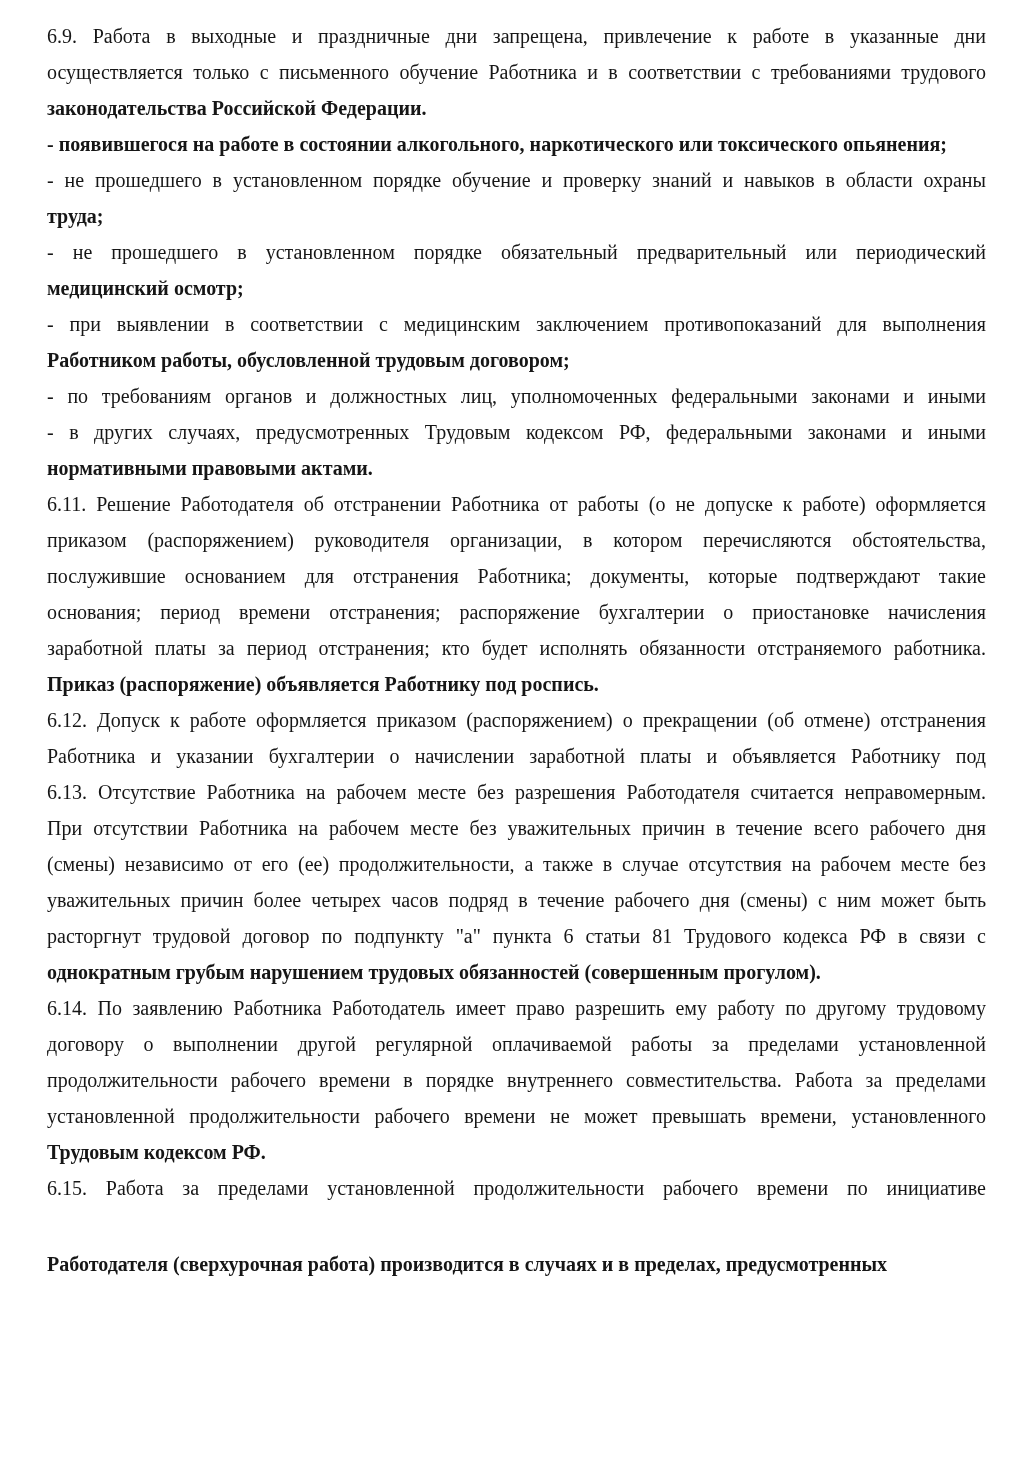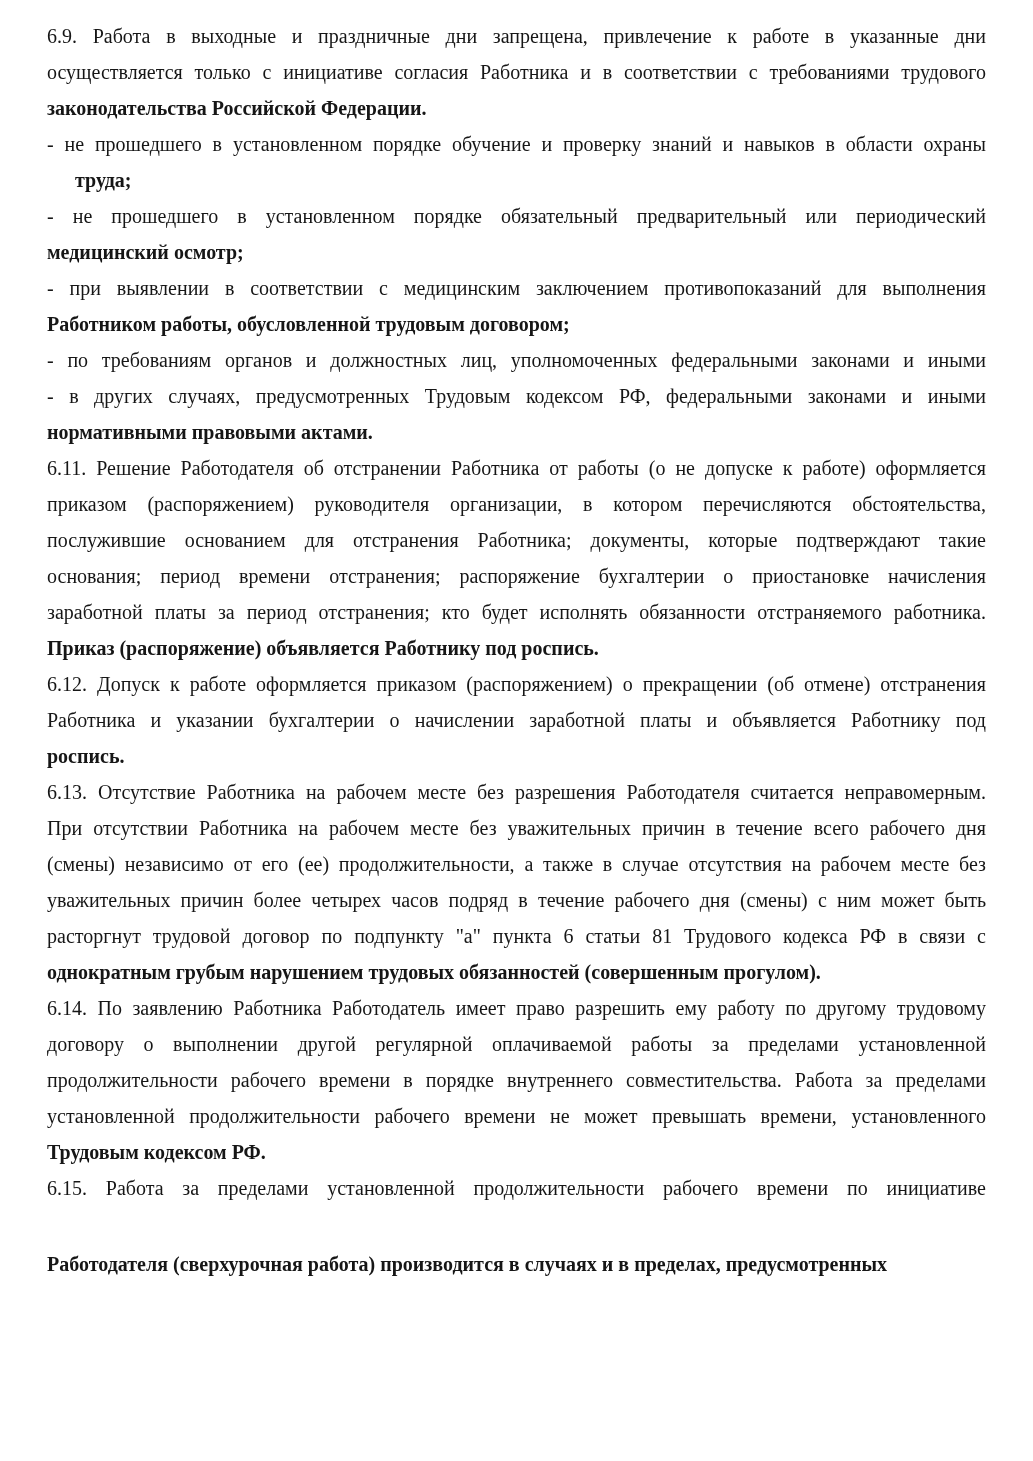"осуществляется только с инициативе" div.line { text: инициативе согласия -> письменного обучение }
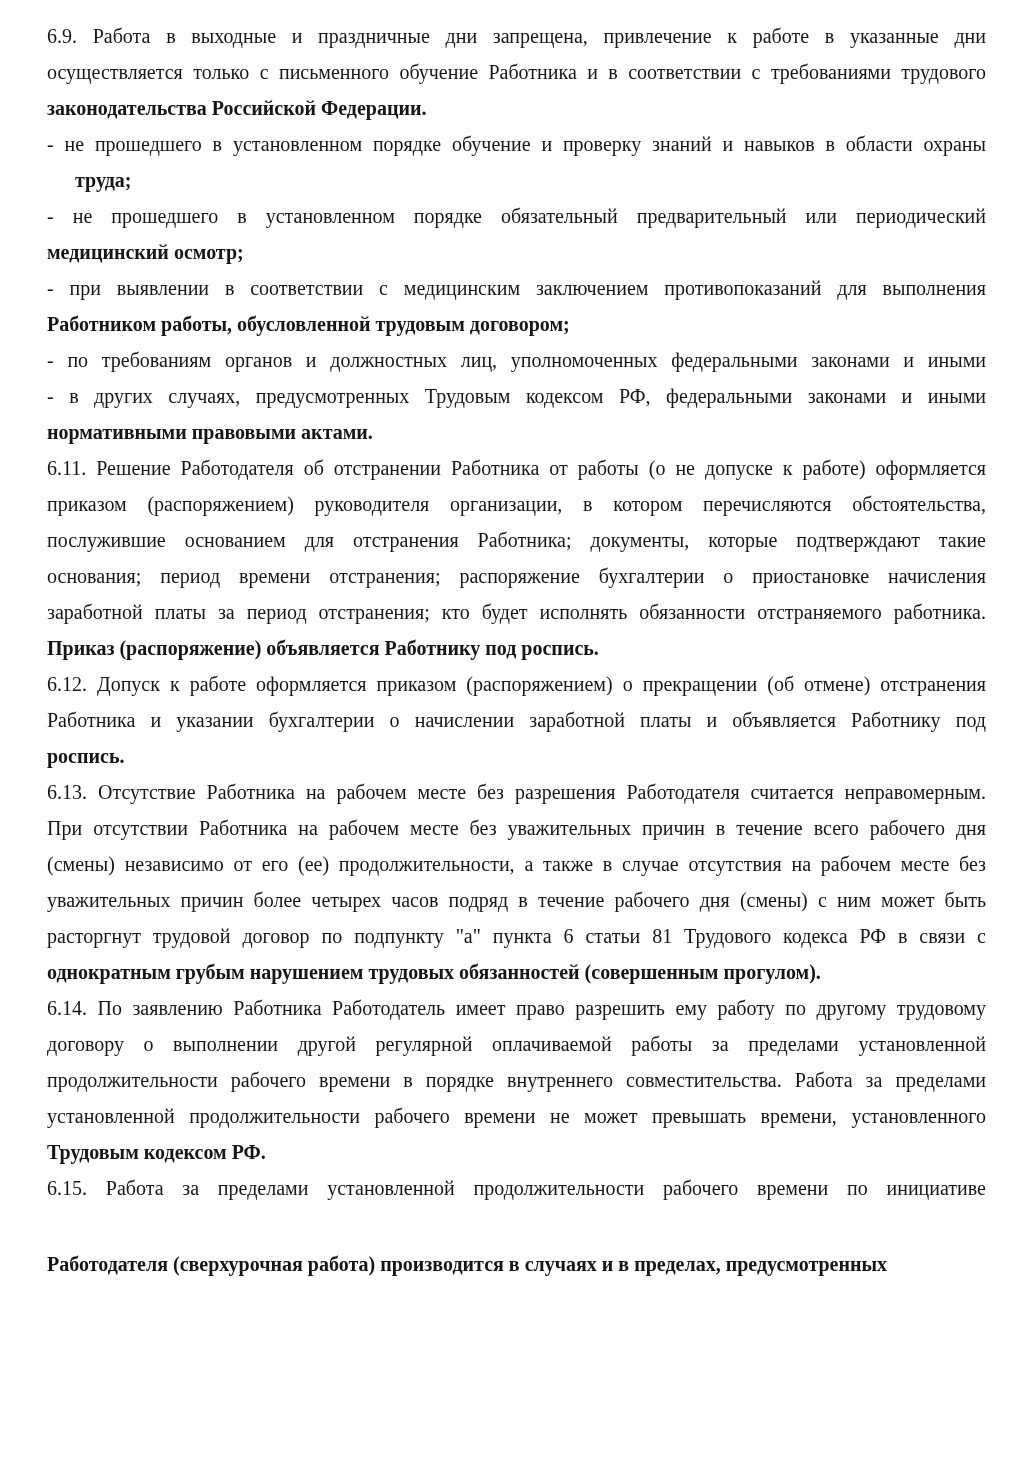"- появившегося на работе в" div.paragraph { html: none -> <div> <div>- появившегося на работе в состоянии алкогольного, наркотического или токсического опьянения;</div> </div> }
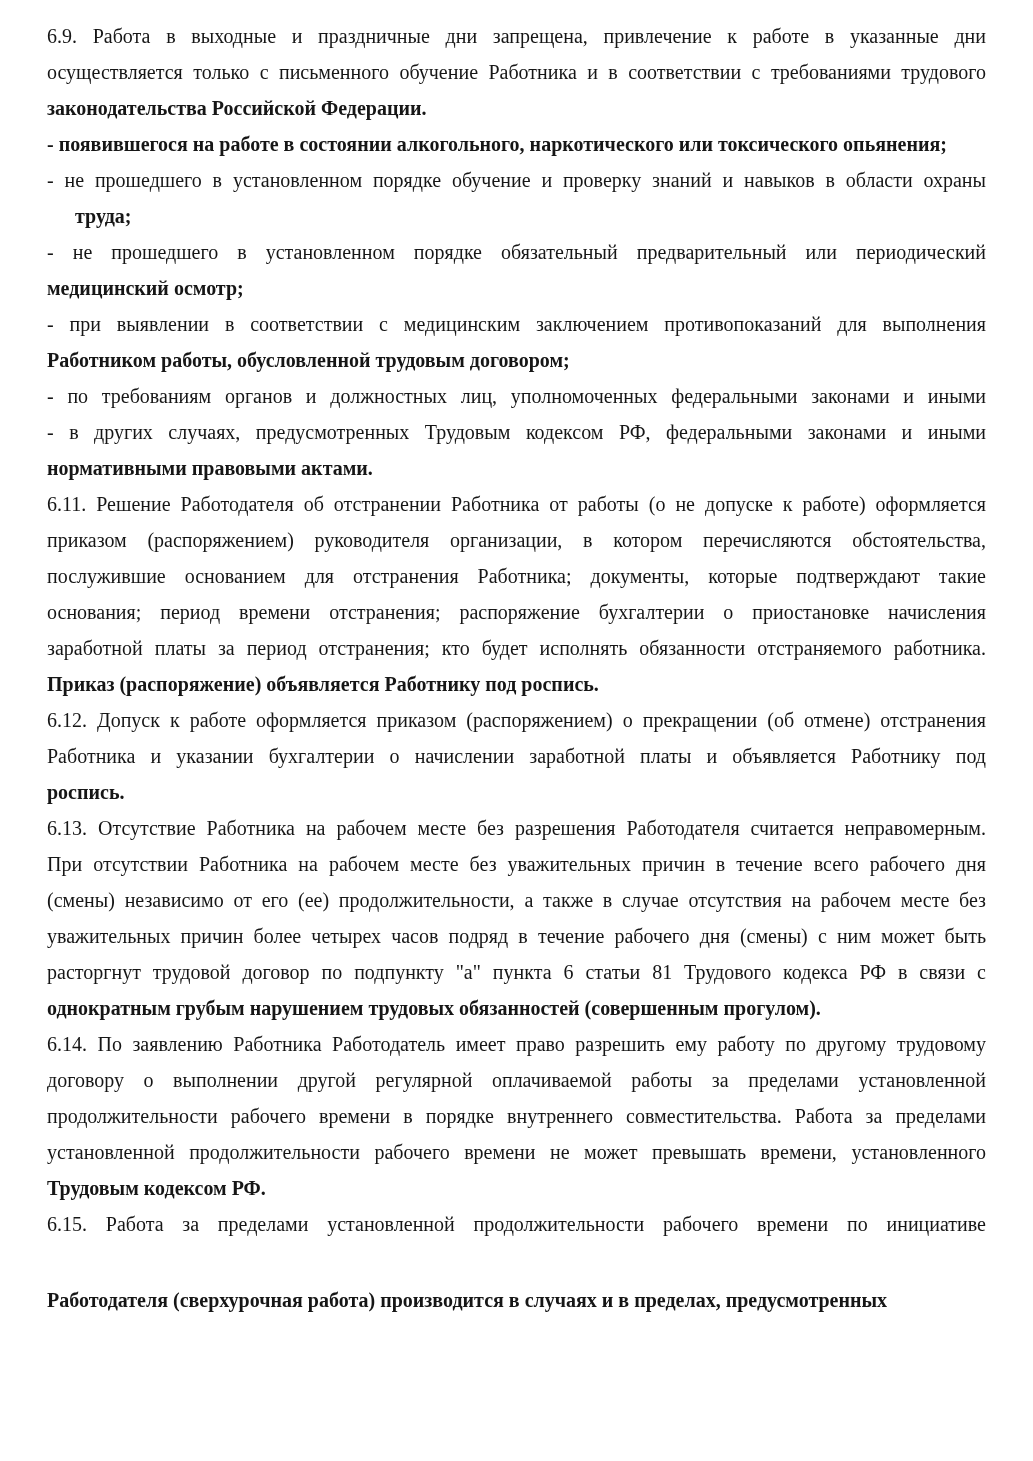"труда;" div.line { margin-left: 28px -> none }
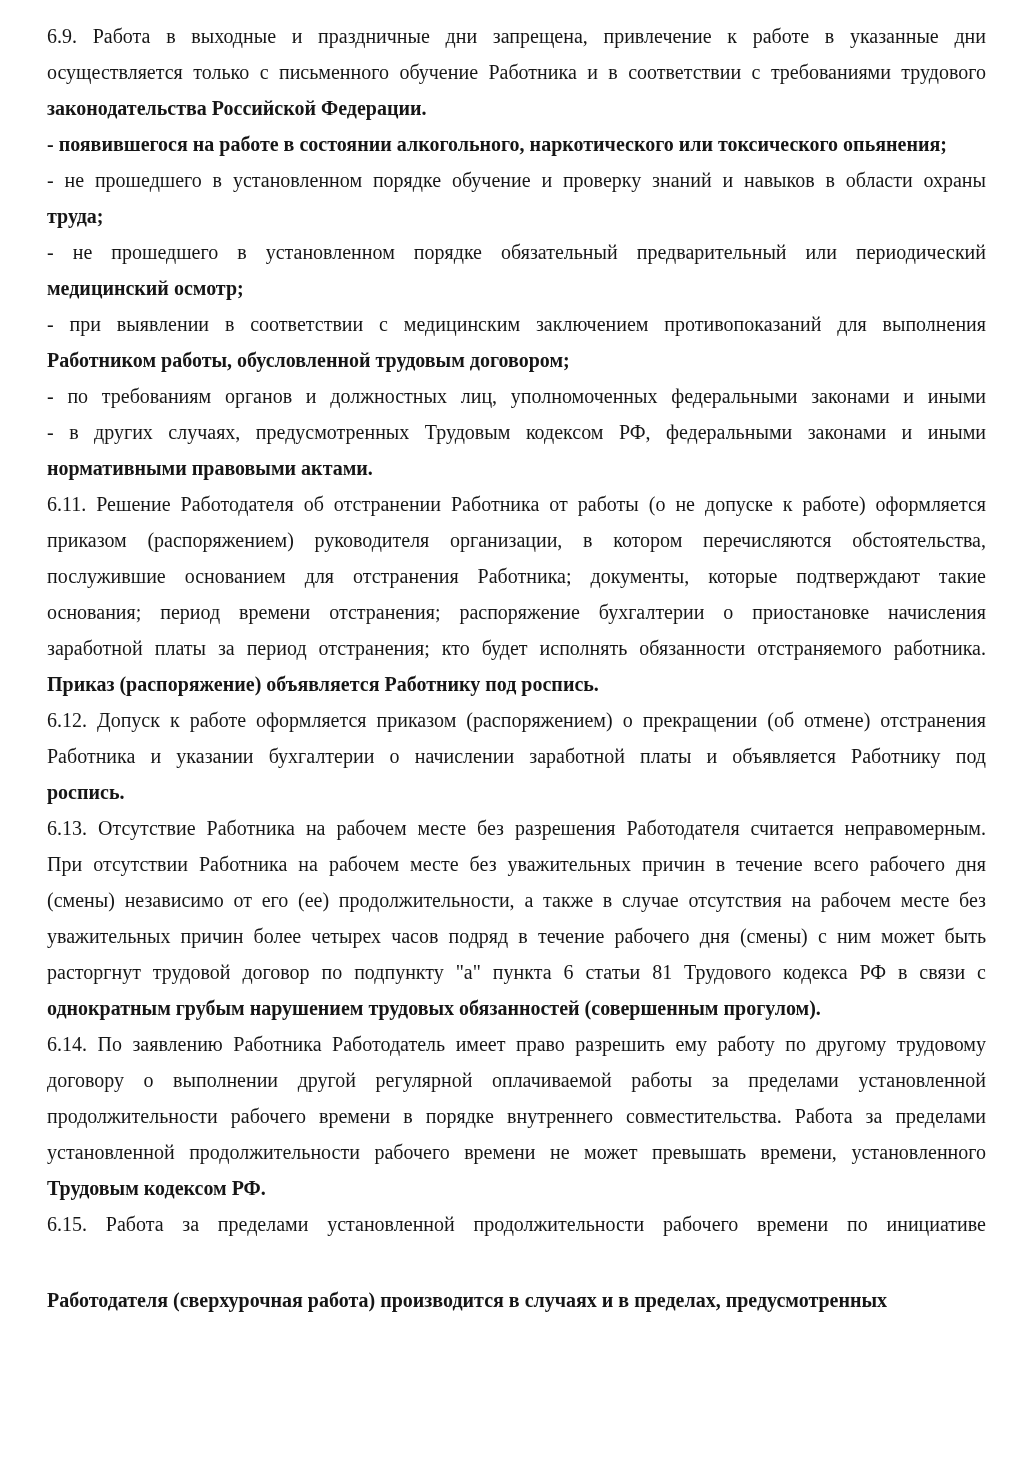"роспись." div.line { html: <div>роспись.</div> -> none }
